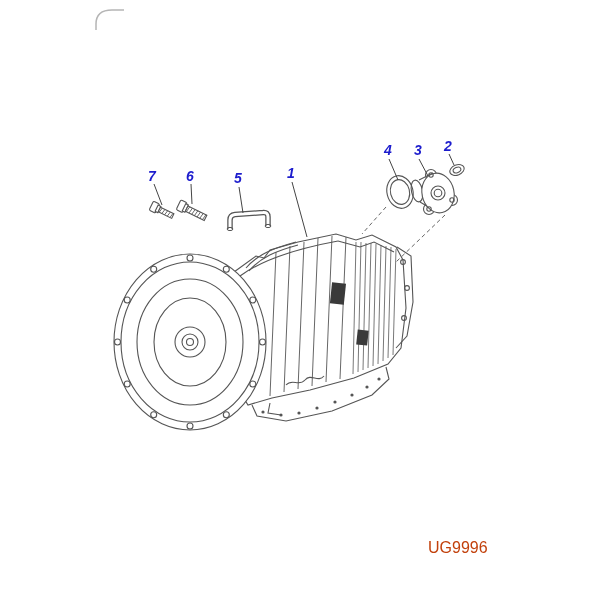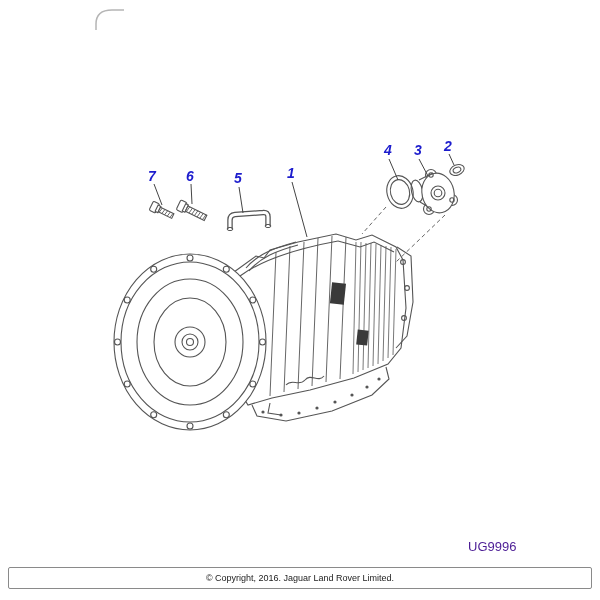"UG9996" .drawing-code { color: #4c1d95 -> #c2410c; font-size: 13px -> 16px; margin-left: 40px -> none }
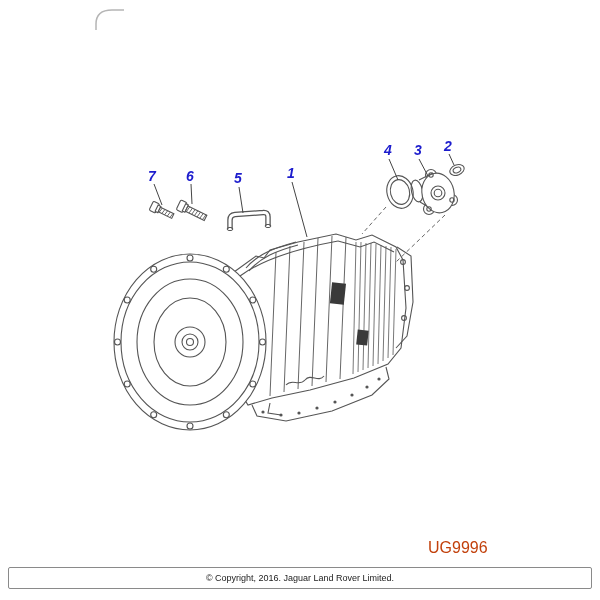"© Copyright, 2016. Jaguar Land" div.copyright-bar { html: <div> <span>© Copyright, 2016. Jaguar Land Rover Limited.</span> </div> -> none }
